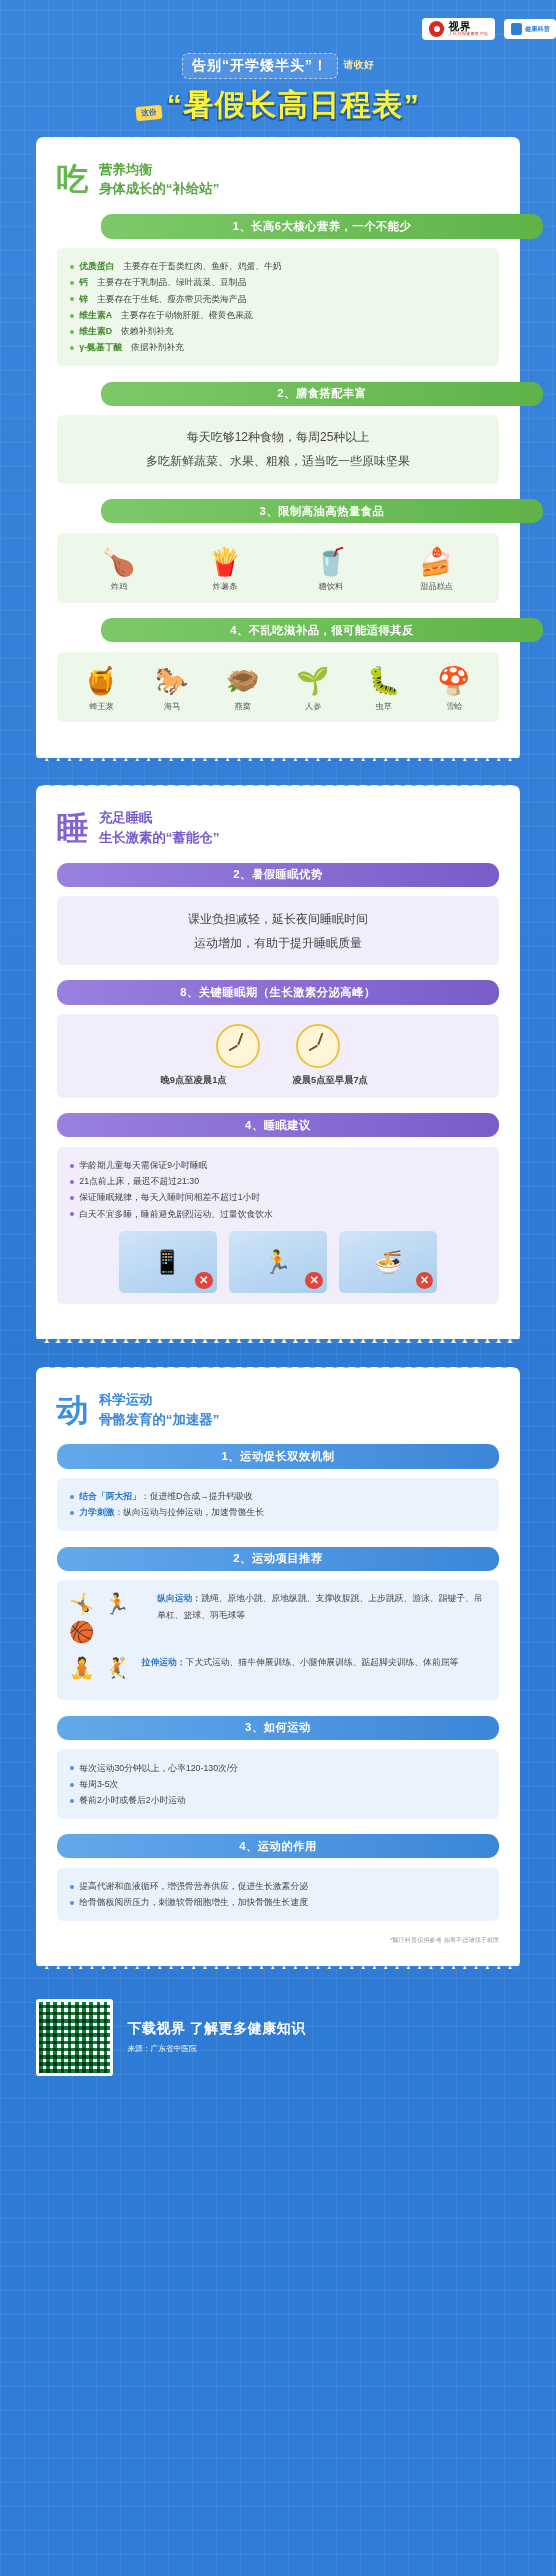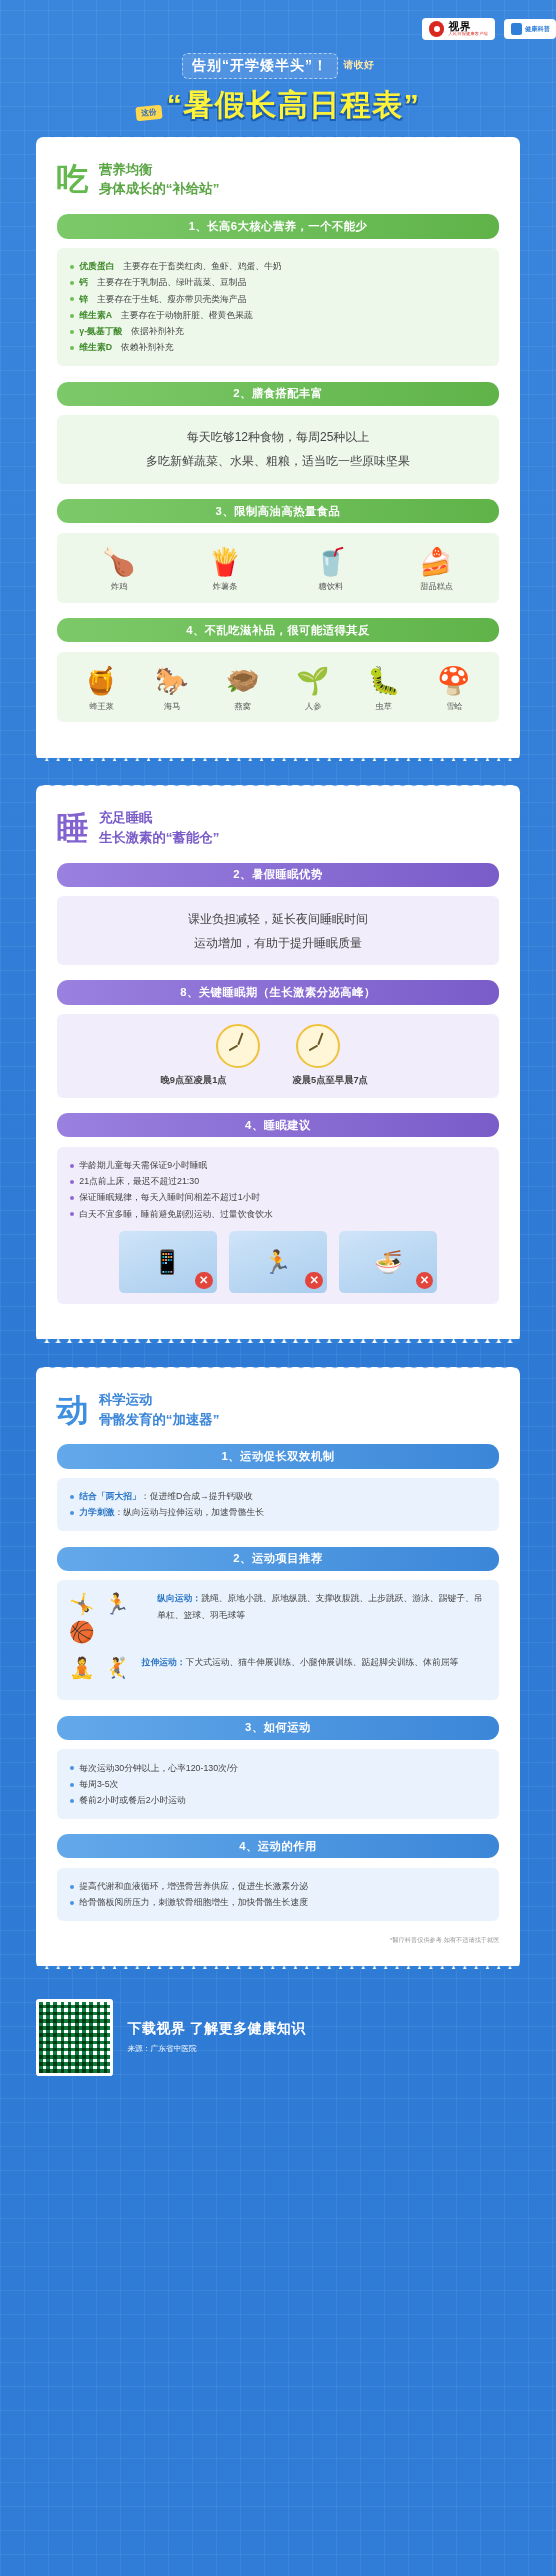"1、长高6大核心营养，一个不能少" .c-eat .block-title { margin-left: none -> 44px }
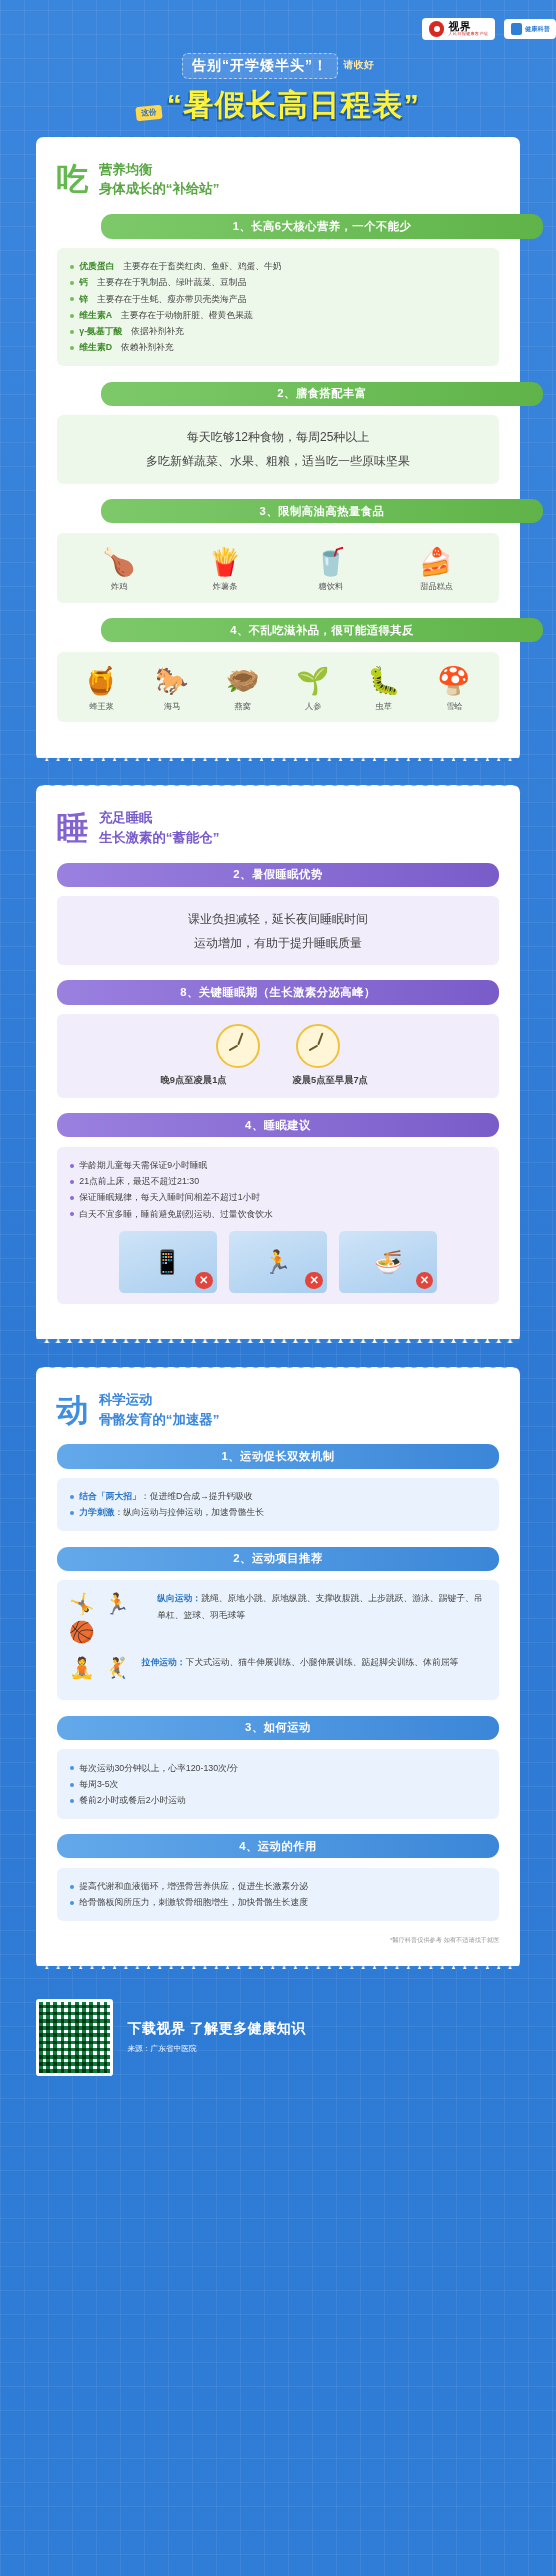"γ-氨基丁酸 依据补剂补充" li { order: before "维生素D 依赖补剂补充" -> after "维生素D 依赖补剂补充" }
